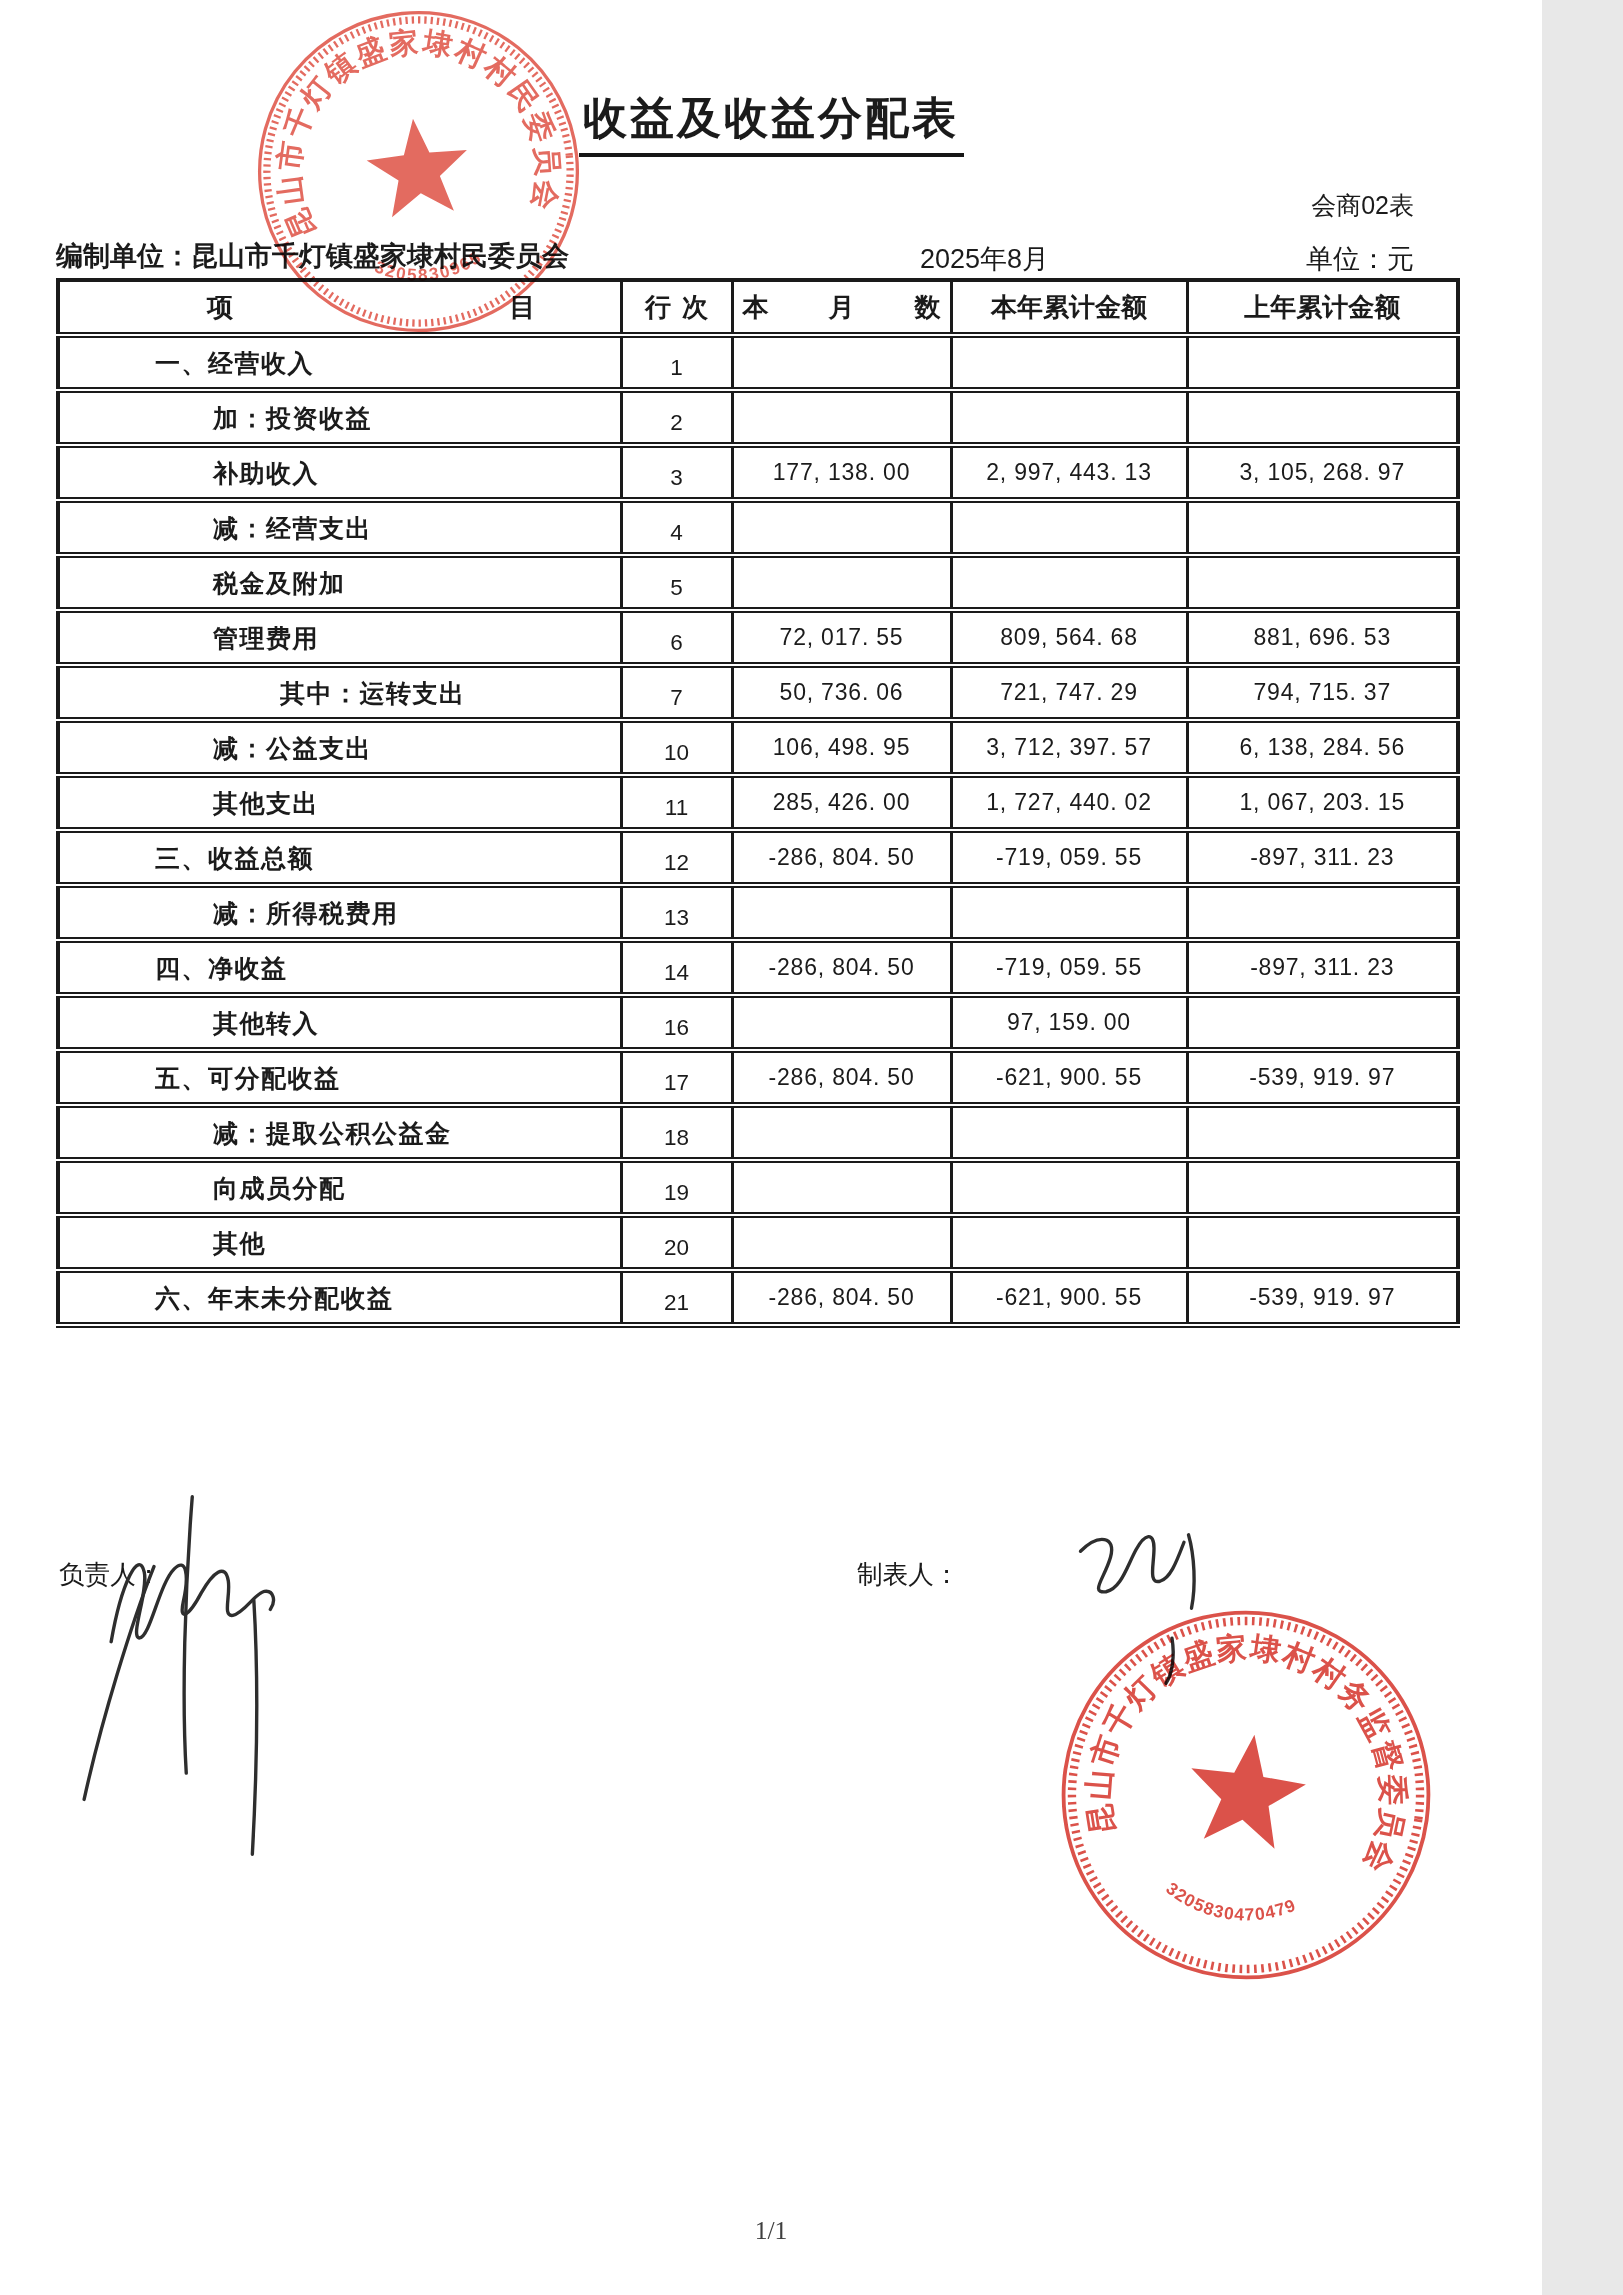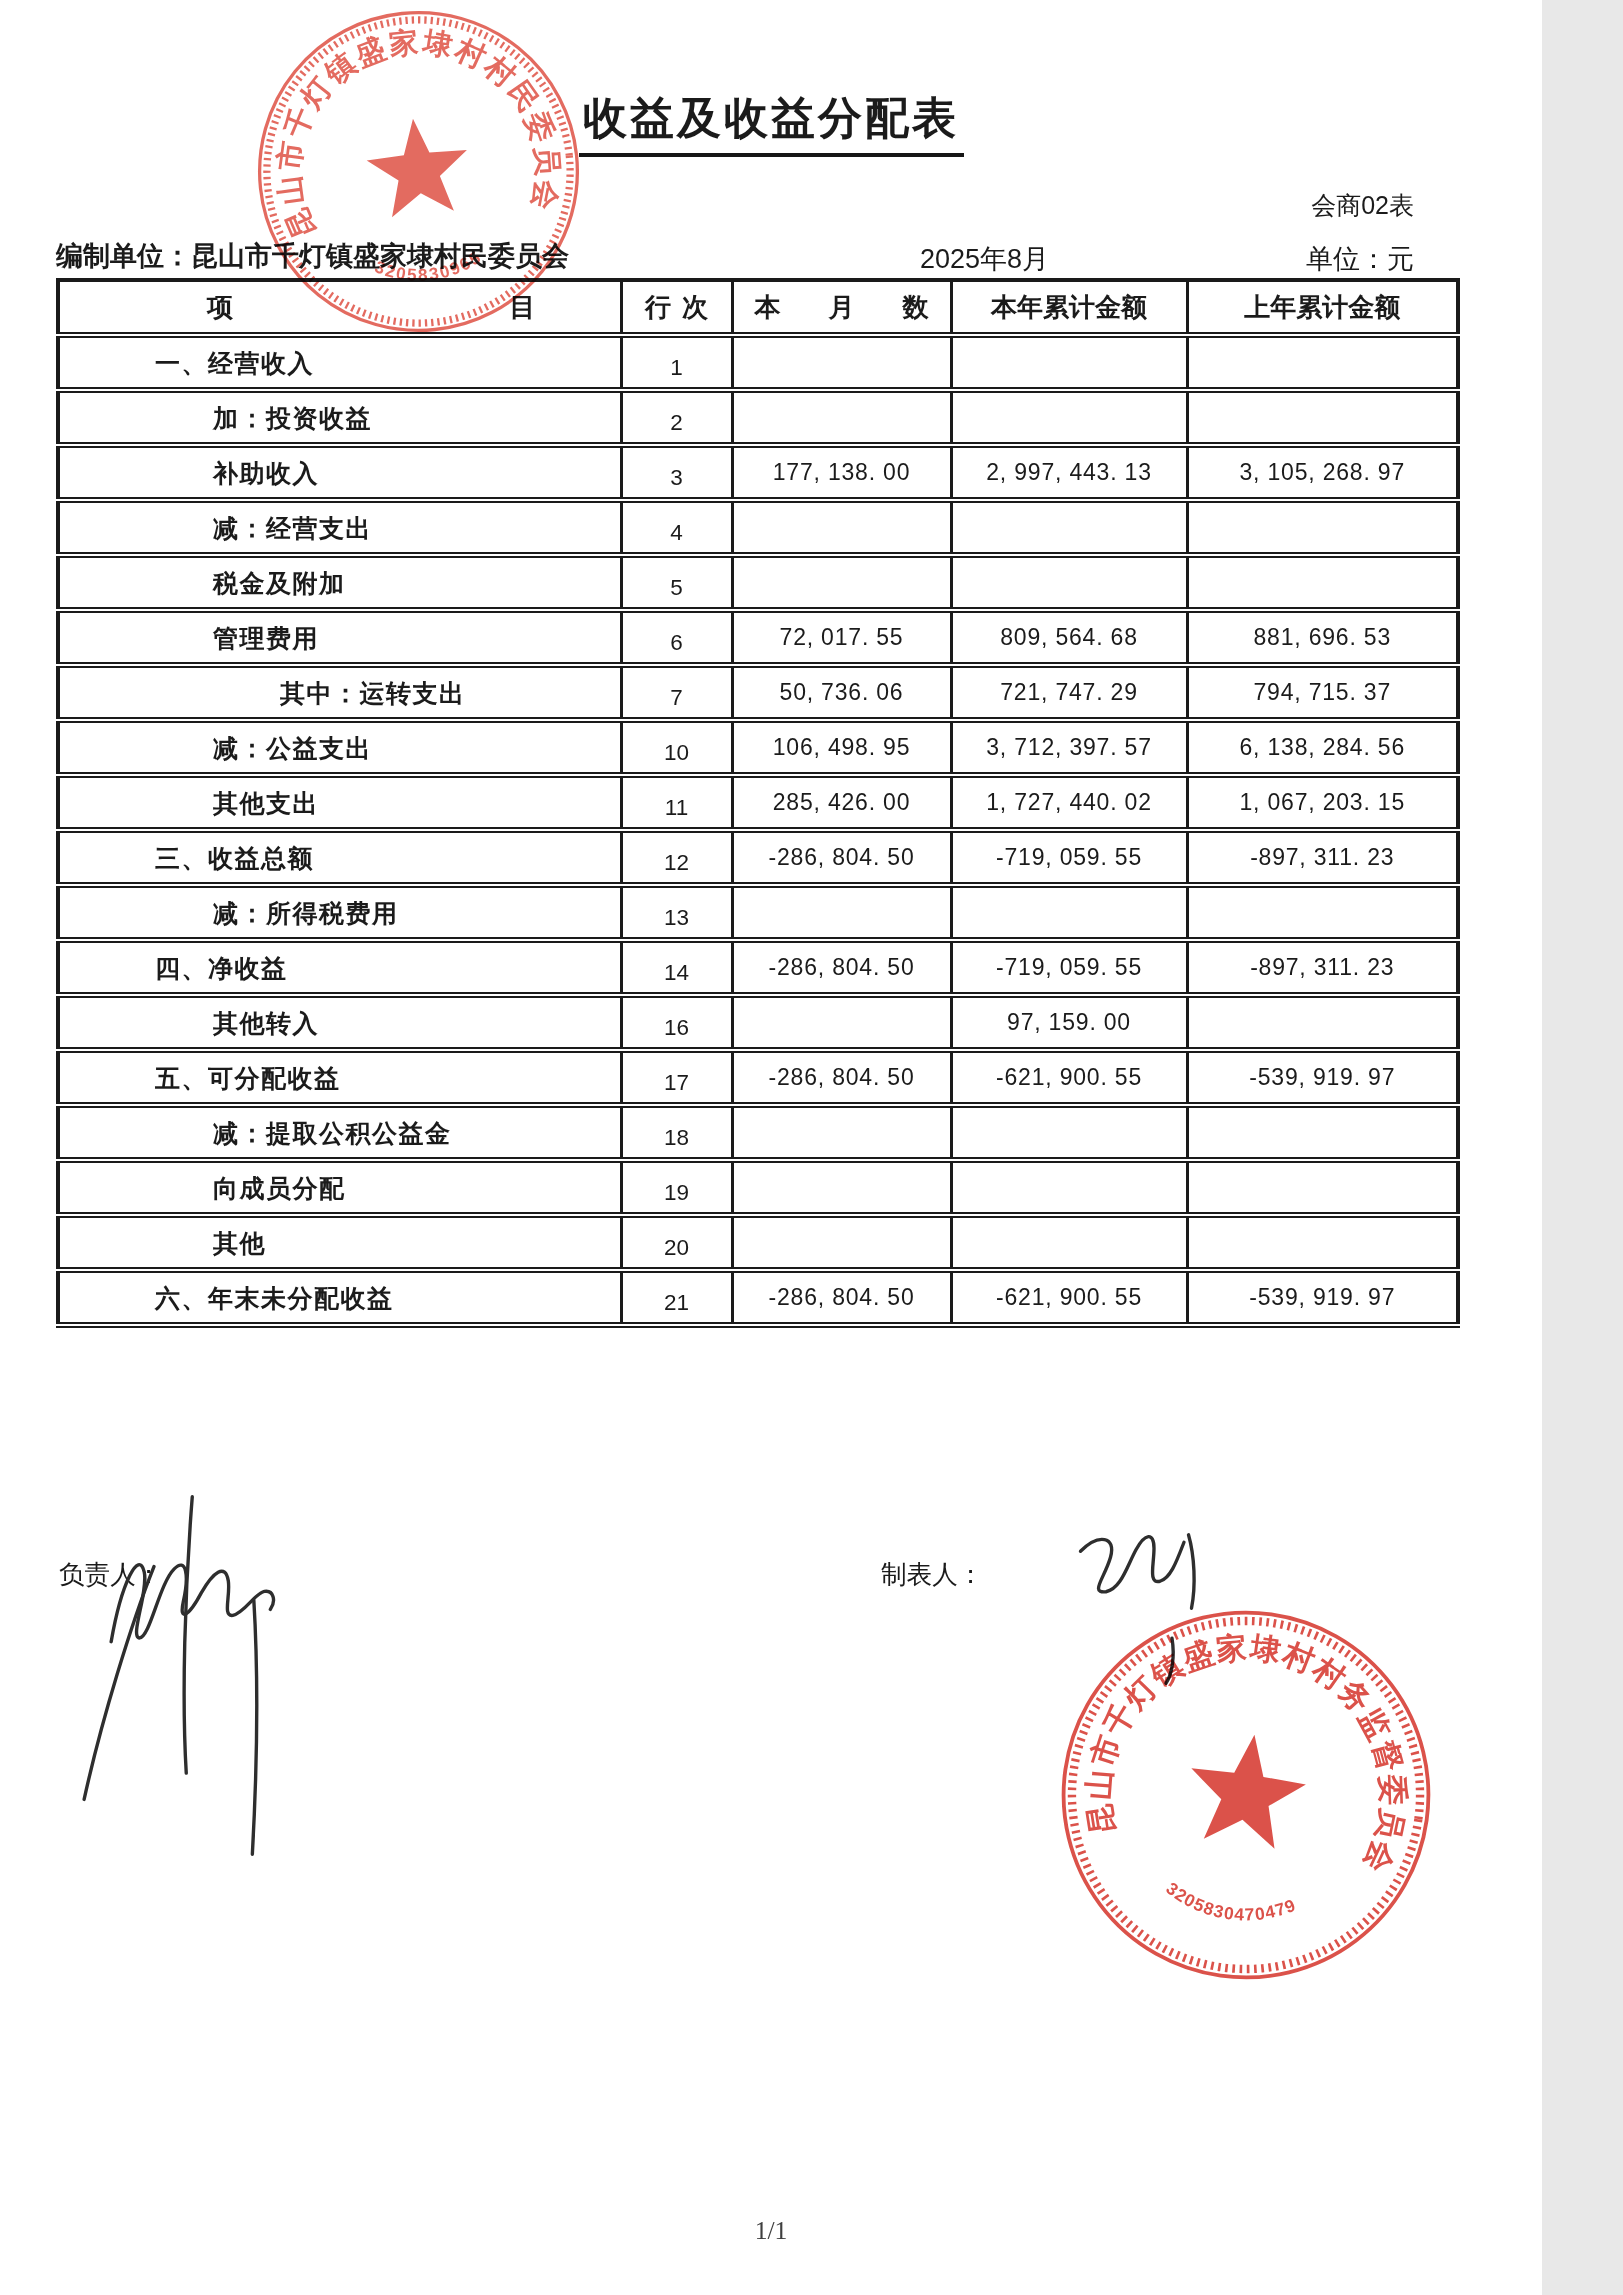"本月数" th.h-month div { padding: 0 21px -> 0 9px }
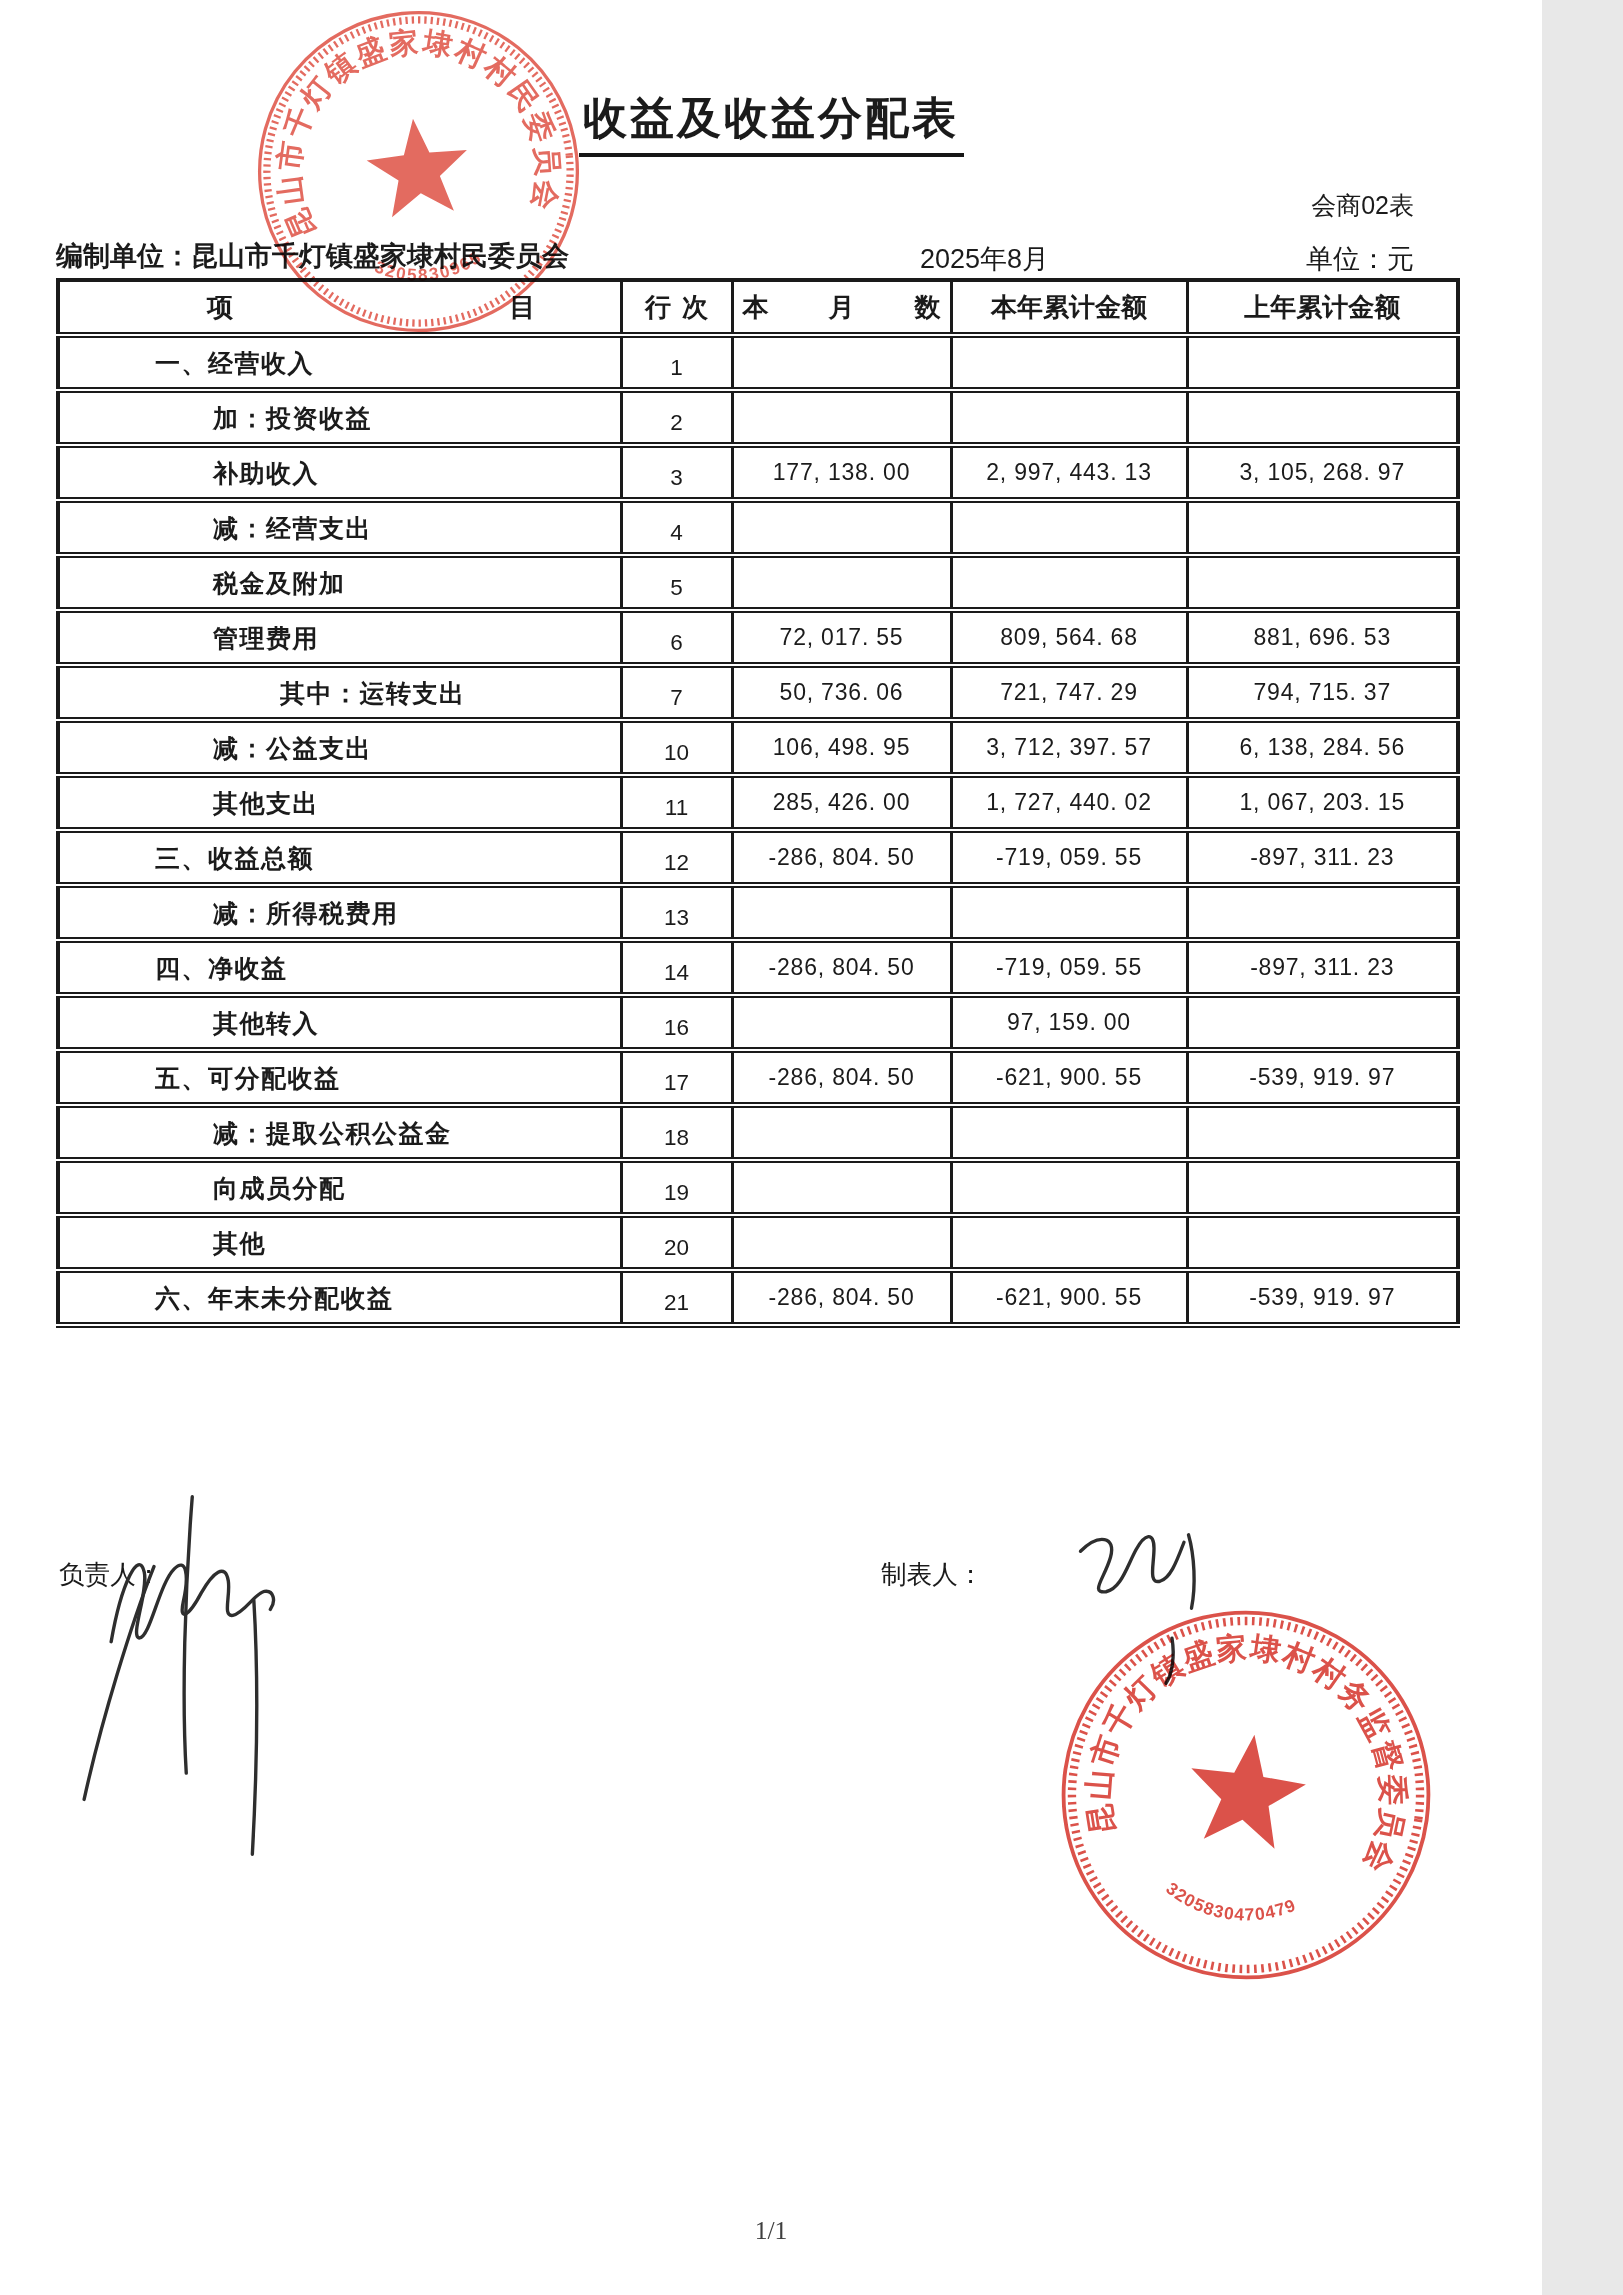"制表人：" .lbl-preparer { margin-left: 24px -> none }
